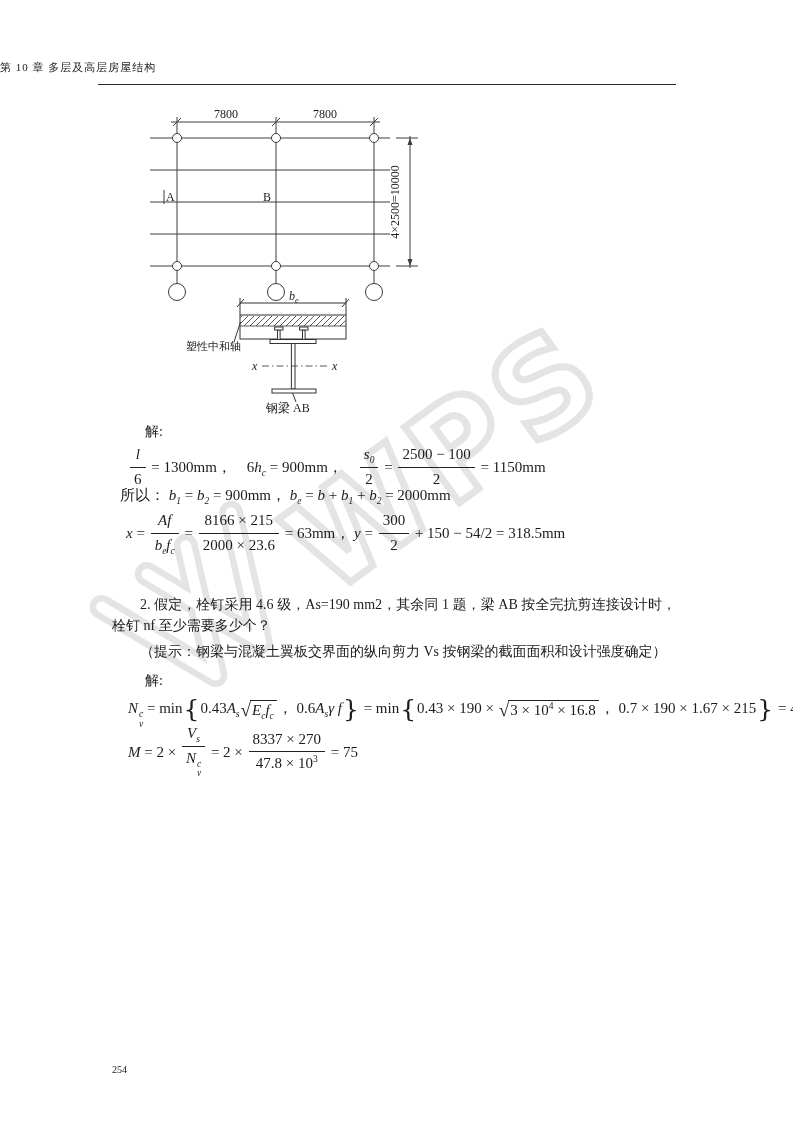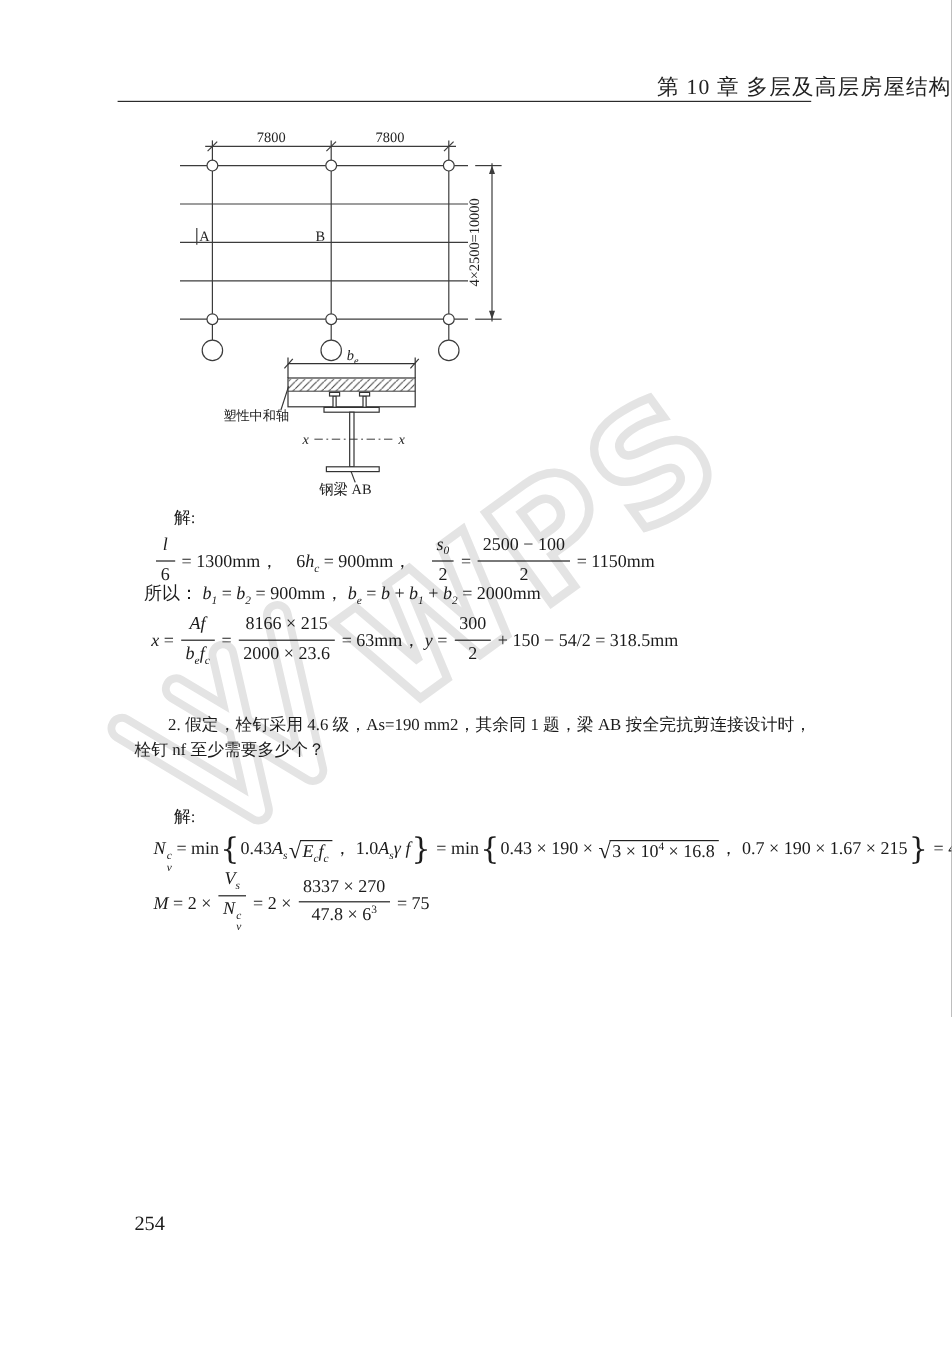"第 10 章 多层及高层房屋结构" .hdr { font-size: 18px -> 11px; text-align: right -> left }
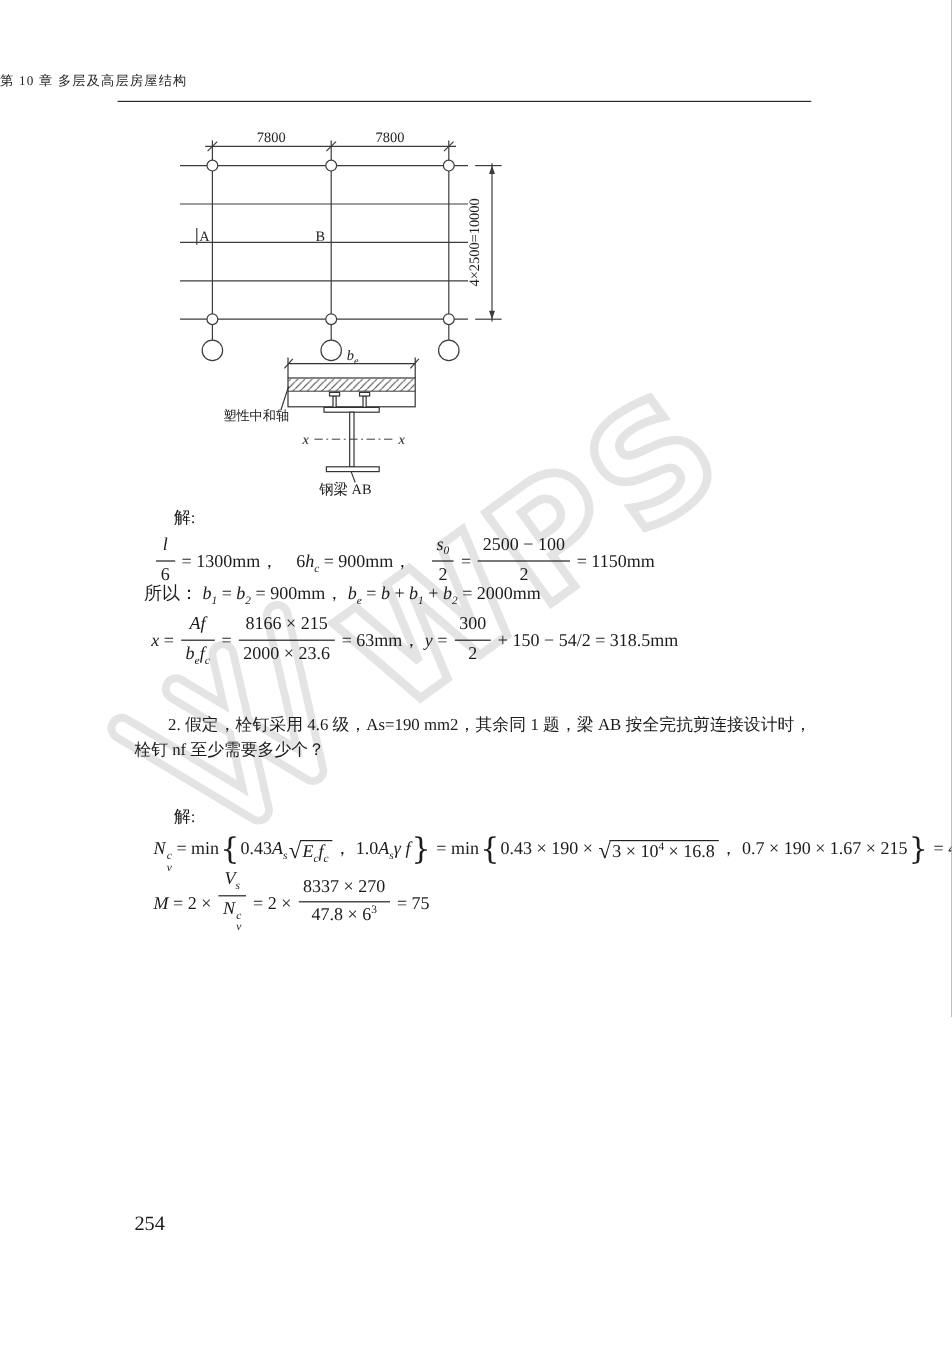"（提示：钢梁与混凝土翼板交界面的纵向剪力 Vs 按钢梁的截面面积和设计强度确定）" div.abs { html: none -> <div>（提示：钢梁与混凝土翼板交界面的纵向剪力 Vs 按钢梁的截面面积和设计强度确定）</div> }
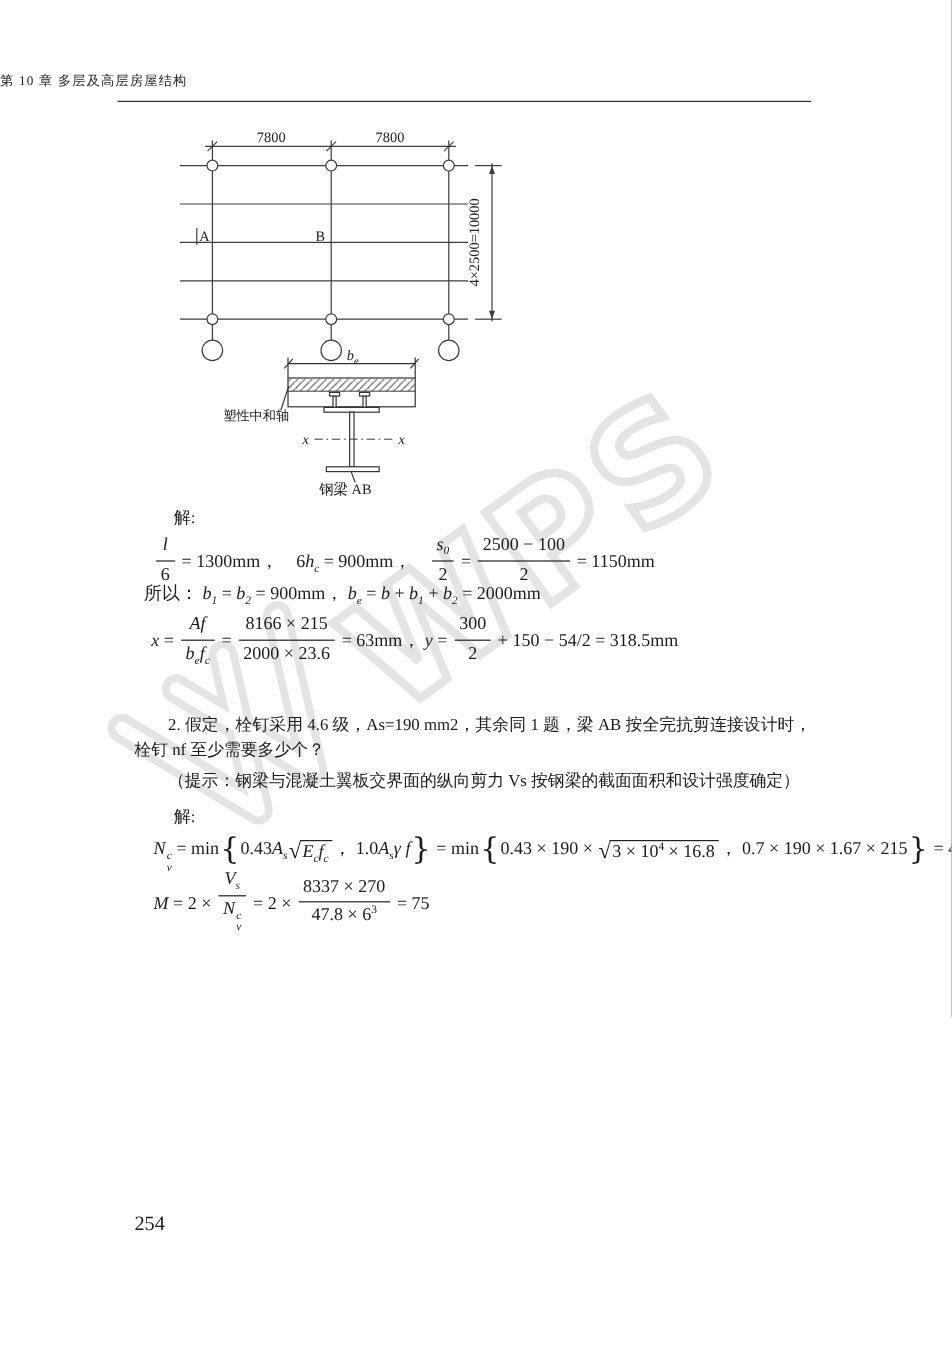"， 1.0" span.rm { text: 1.0 -> 0.6 }
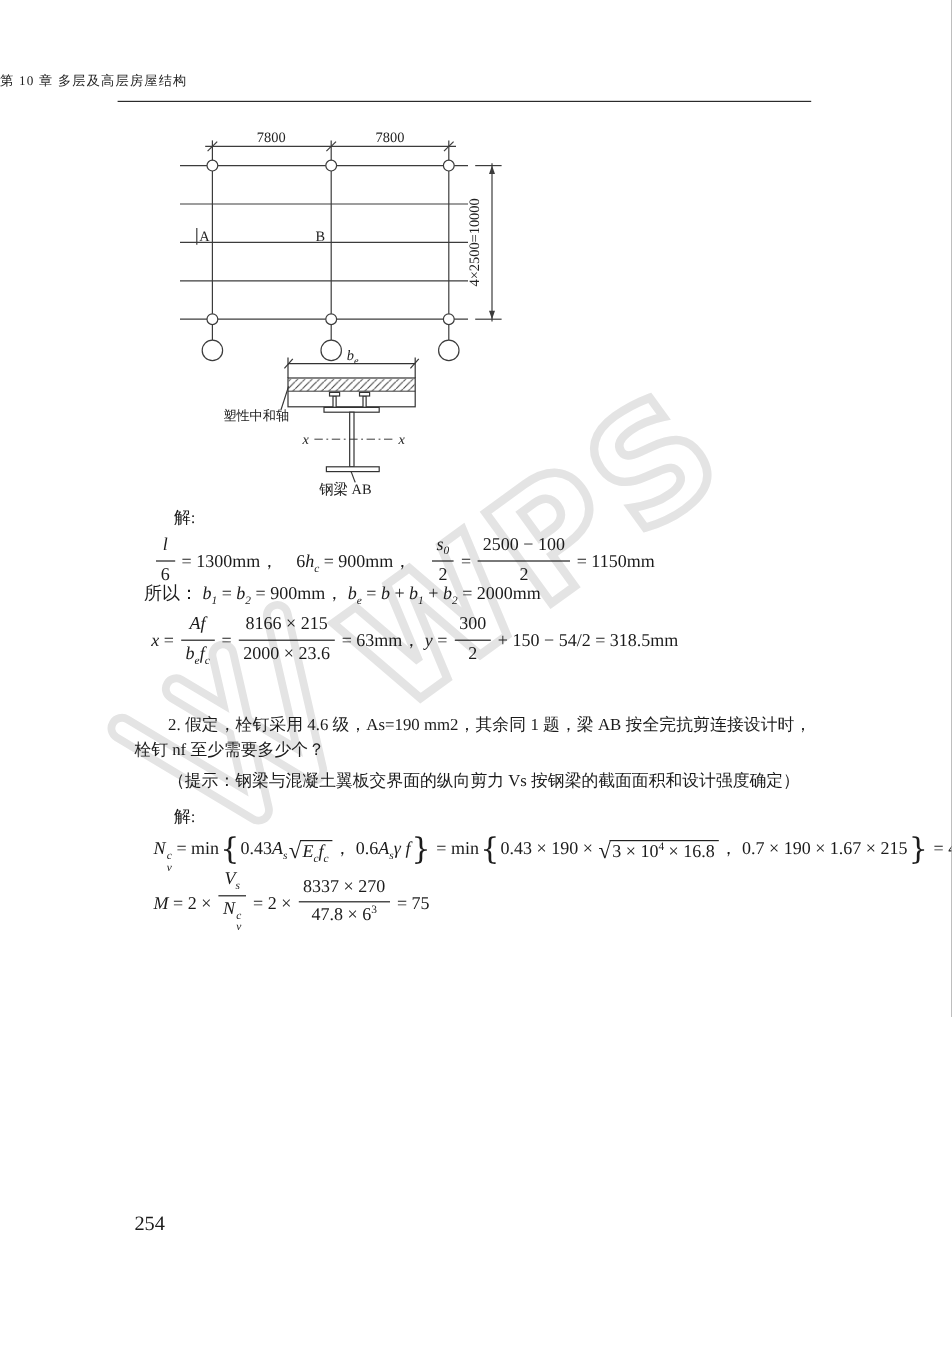"47.8 × 6" span.rm { text: 6 -> 10 }
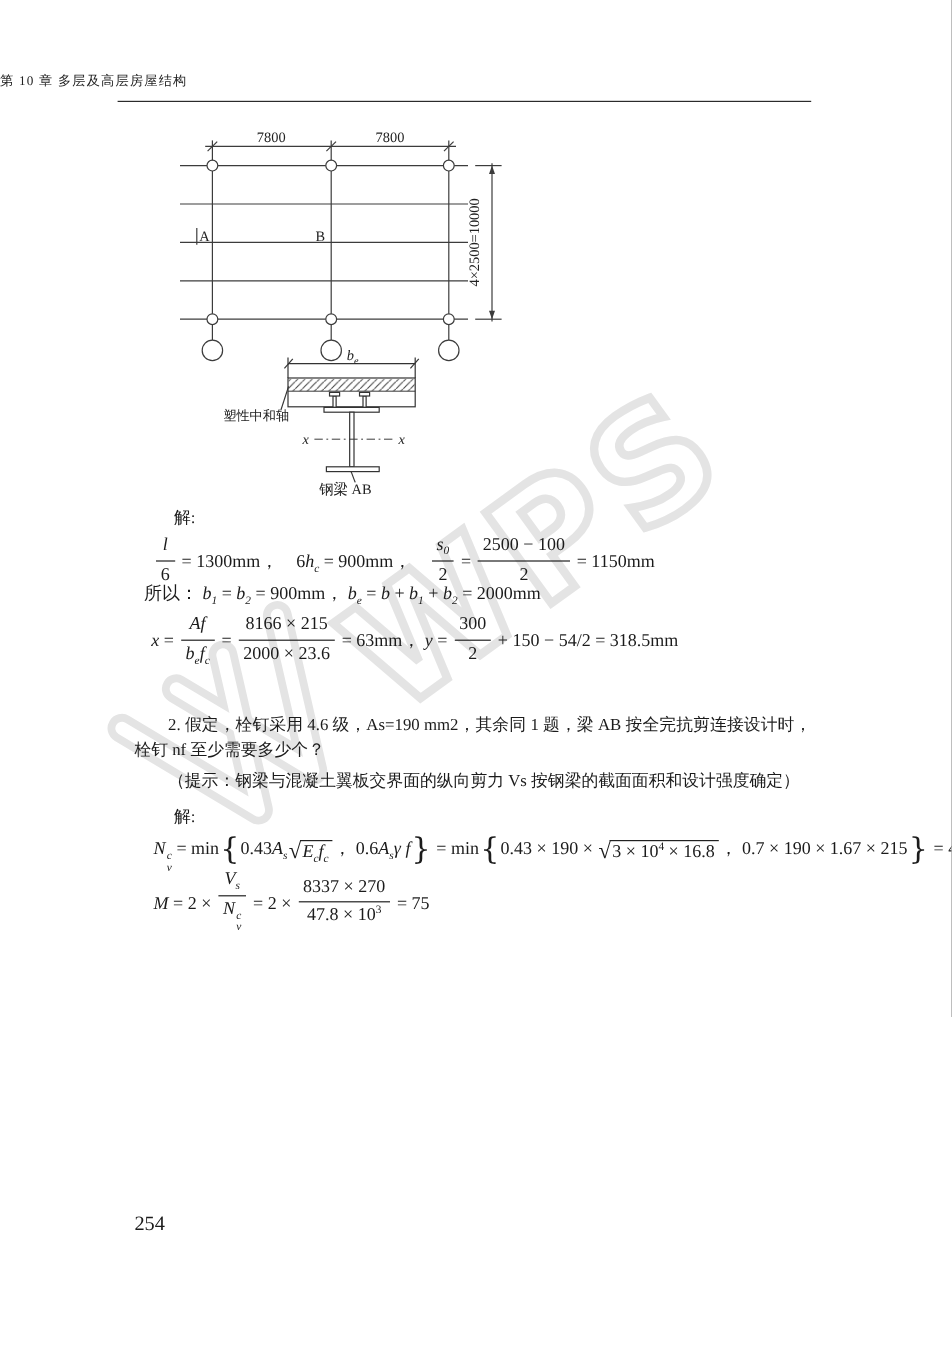"254" .pagenum { font-size: 17px -> 10px; top: 1010px -> 1064px }
